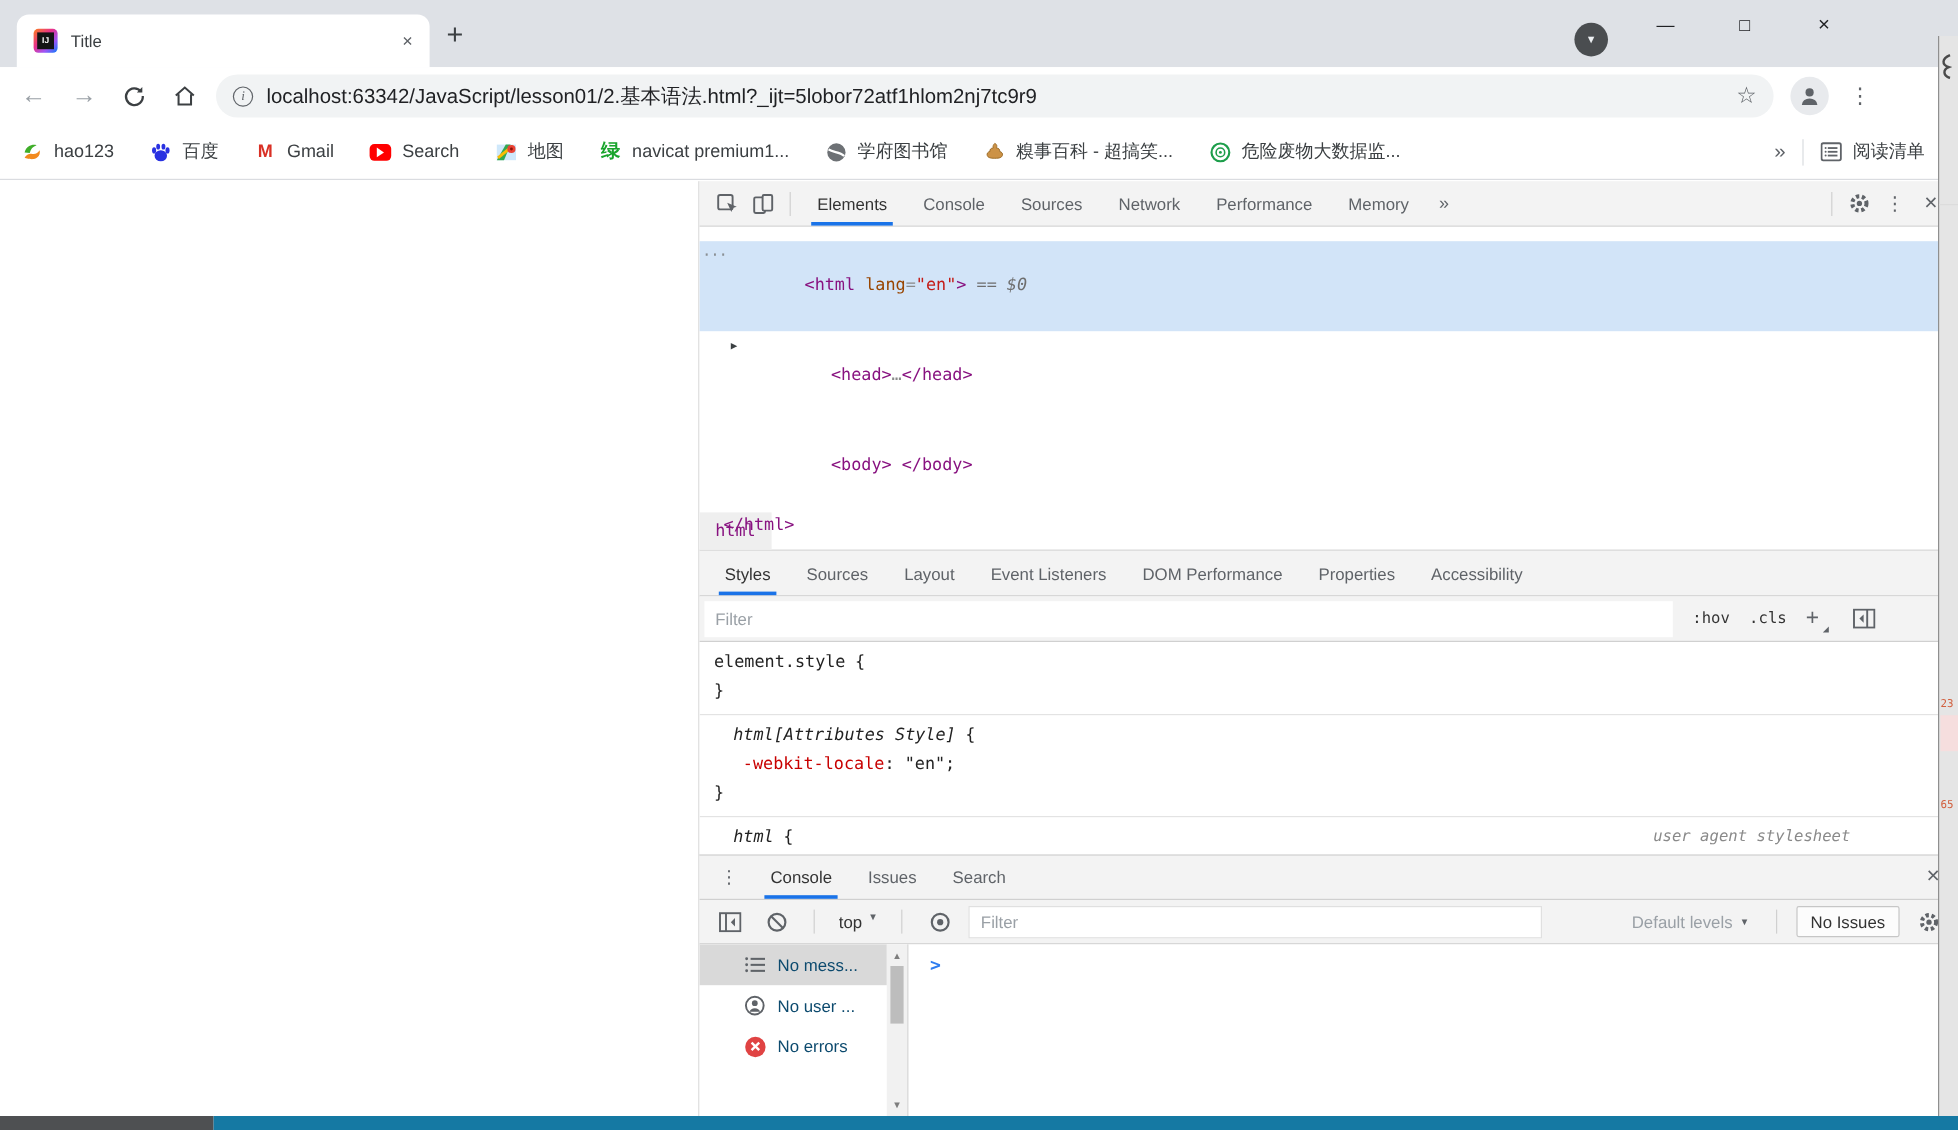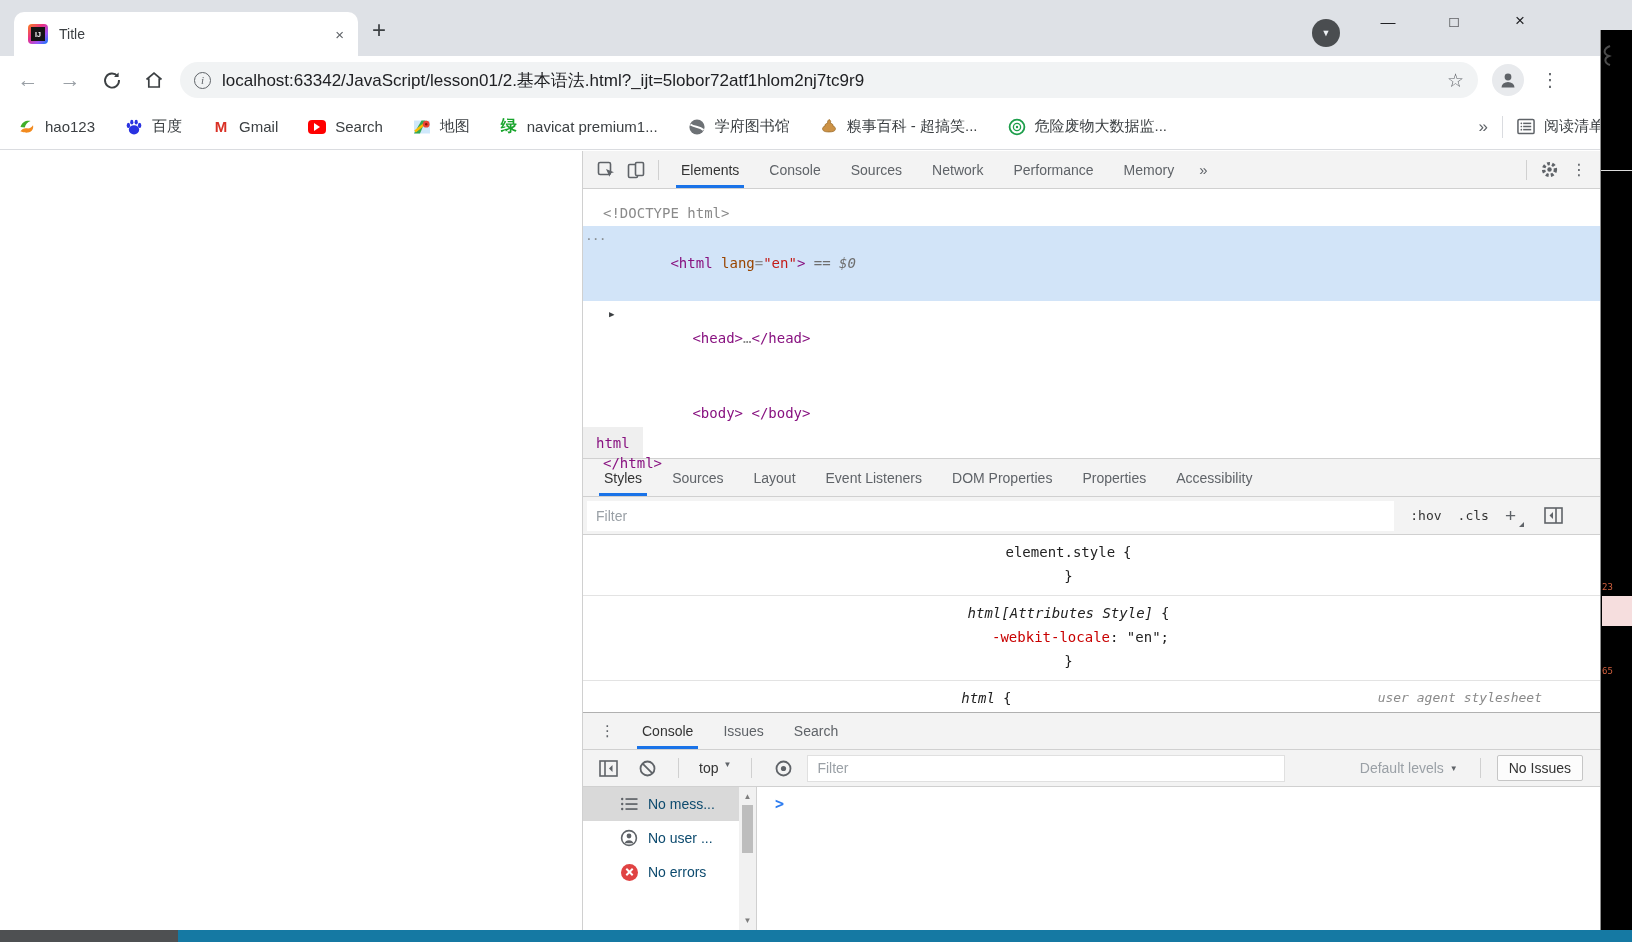"<!DOCTYPE html>" div.dom-row { html: <div><span>&lt;!DOCTYPE html&gt;</span></div> -> none }
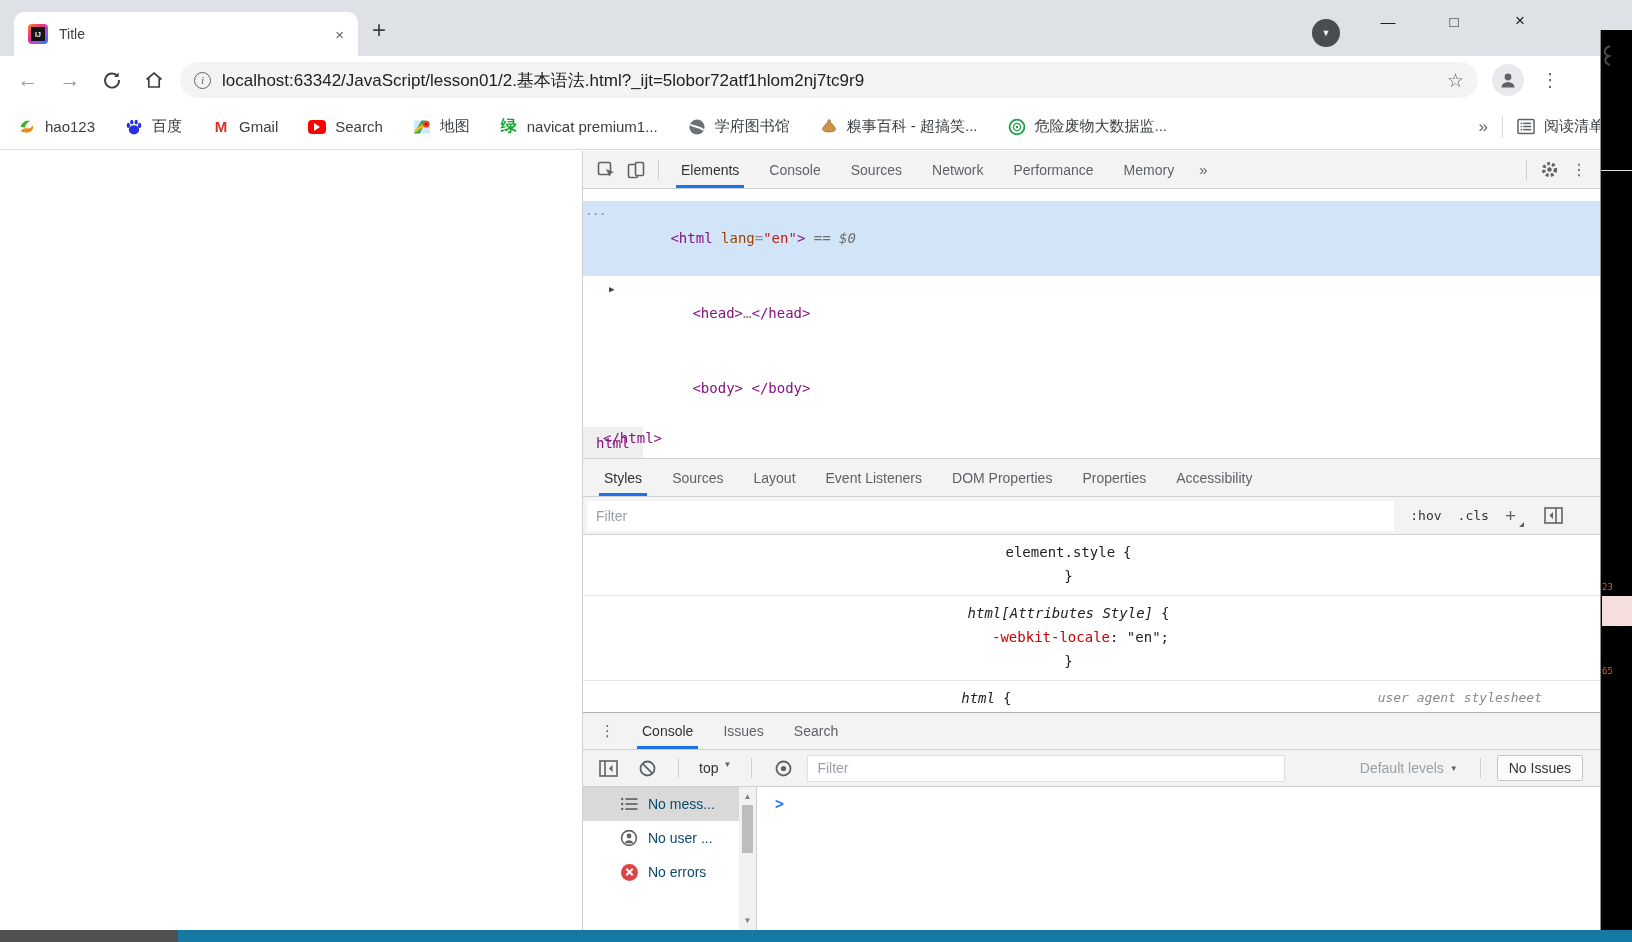"DOM Properties" span.dt-tab { text: Properties -> Performance }
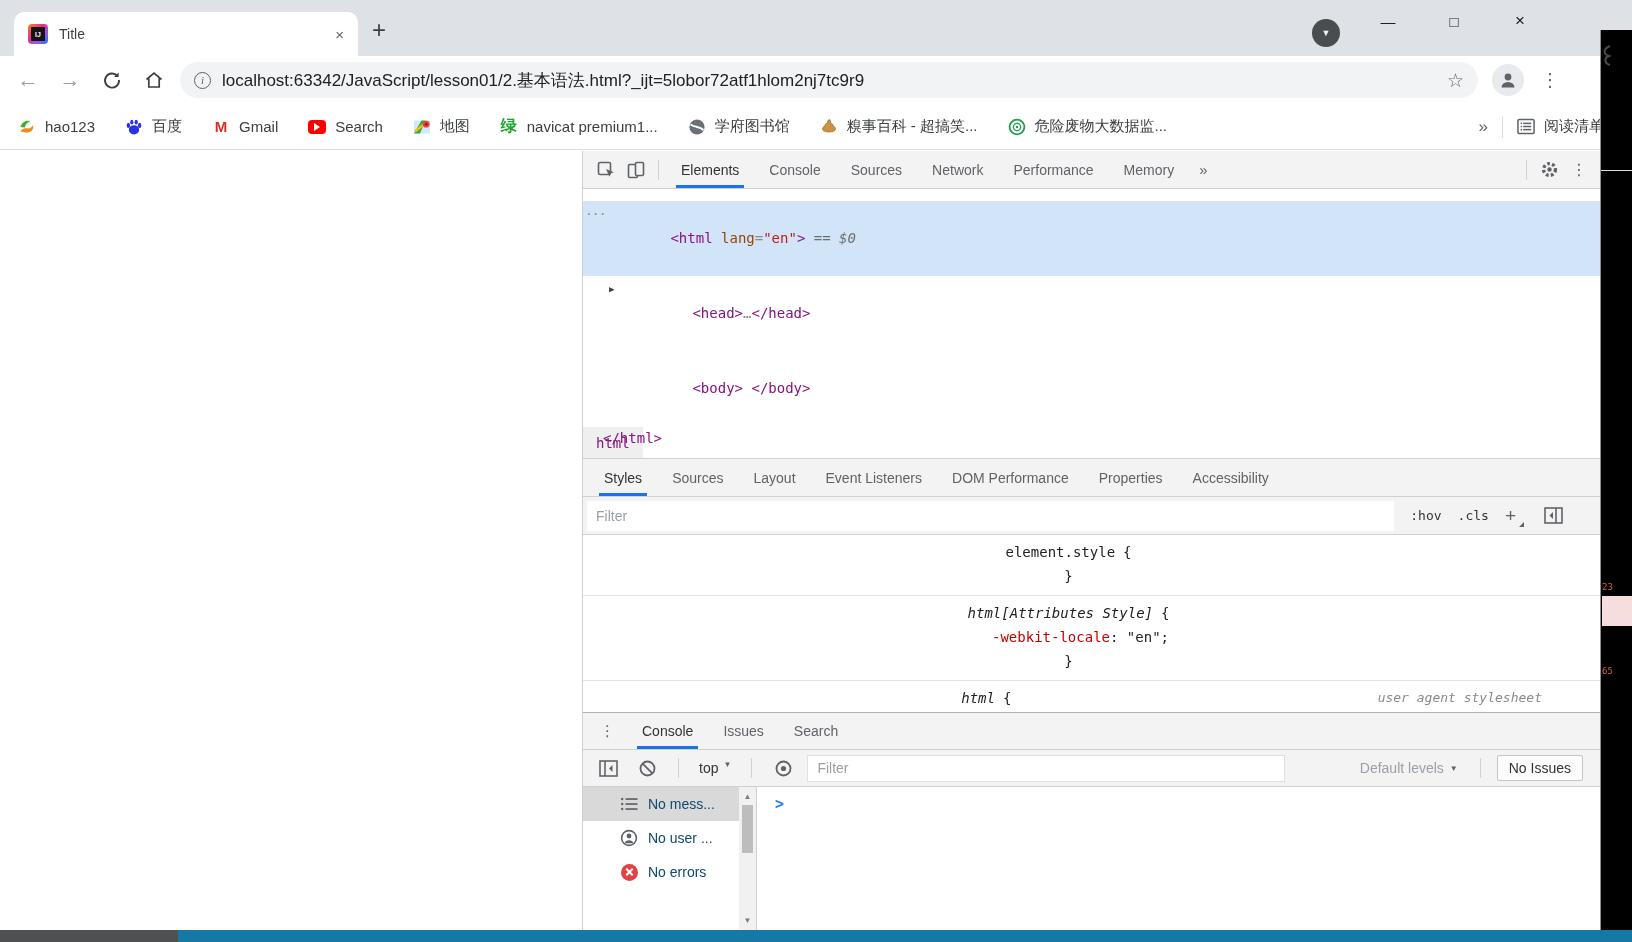"element.style {" .styles-content { text-align: center -> none }
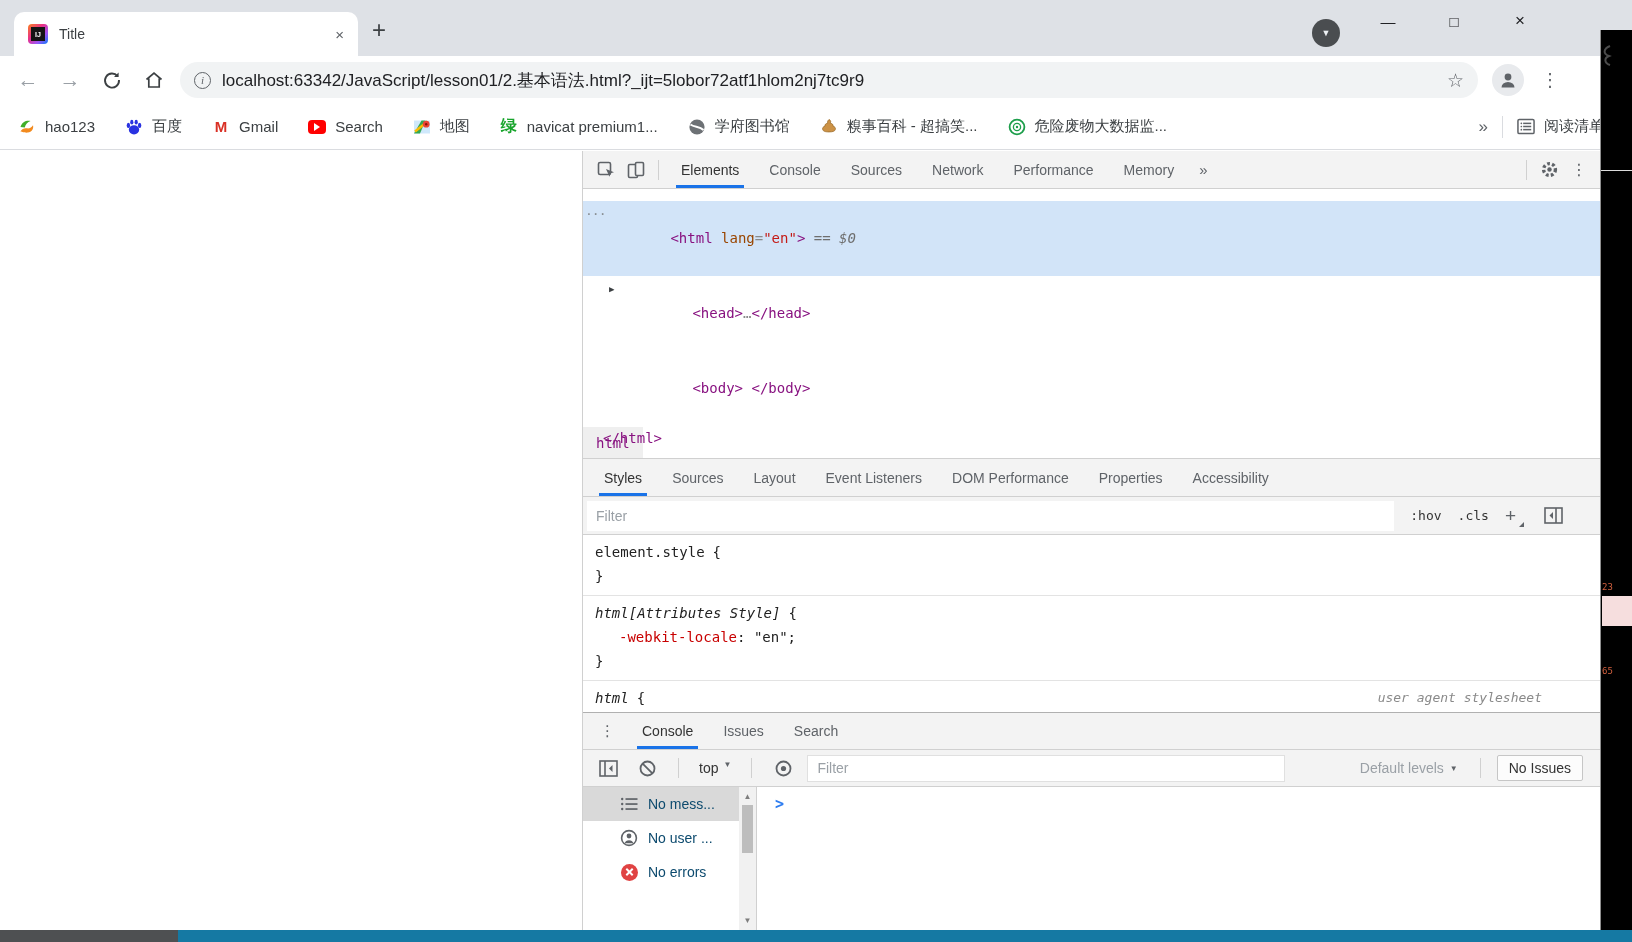"23" #right-strip { background: #000000 -> #e5e5e5; width: 32px -> 17px }
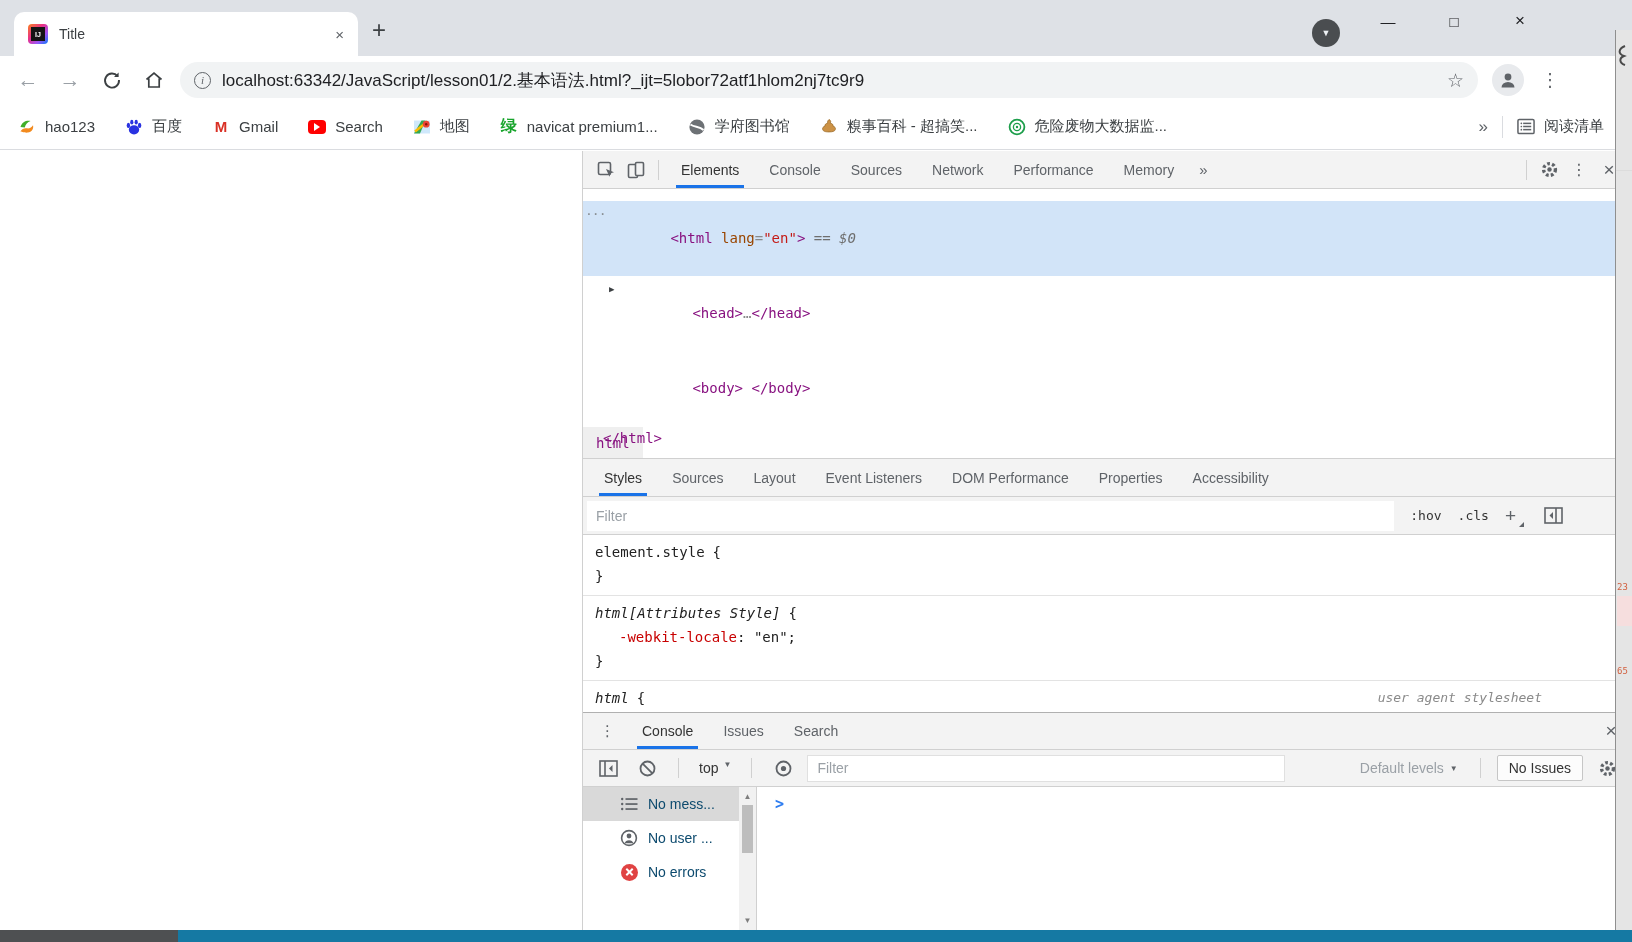"html[Attributes Style]" .sel-it { margin-left: none -> 16px }
